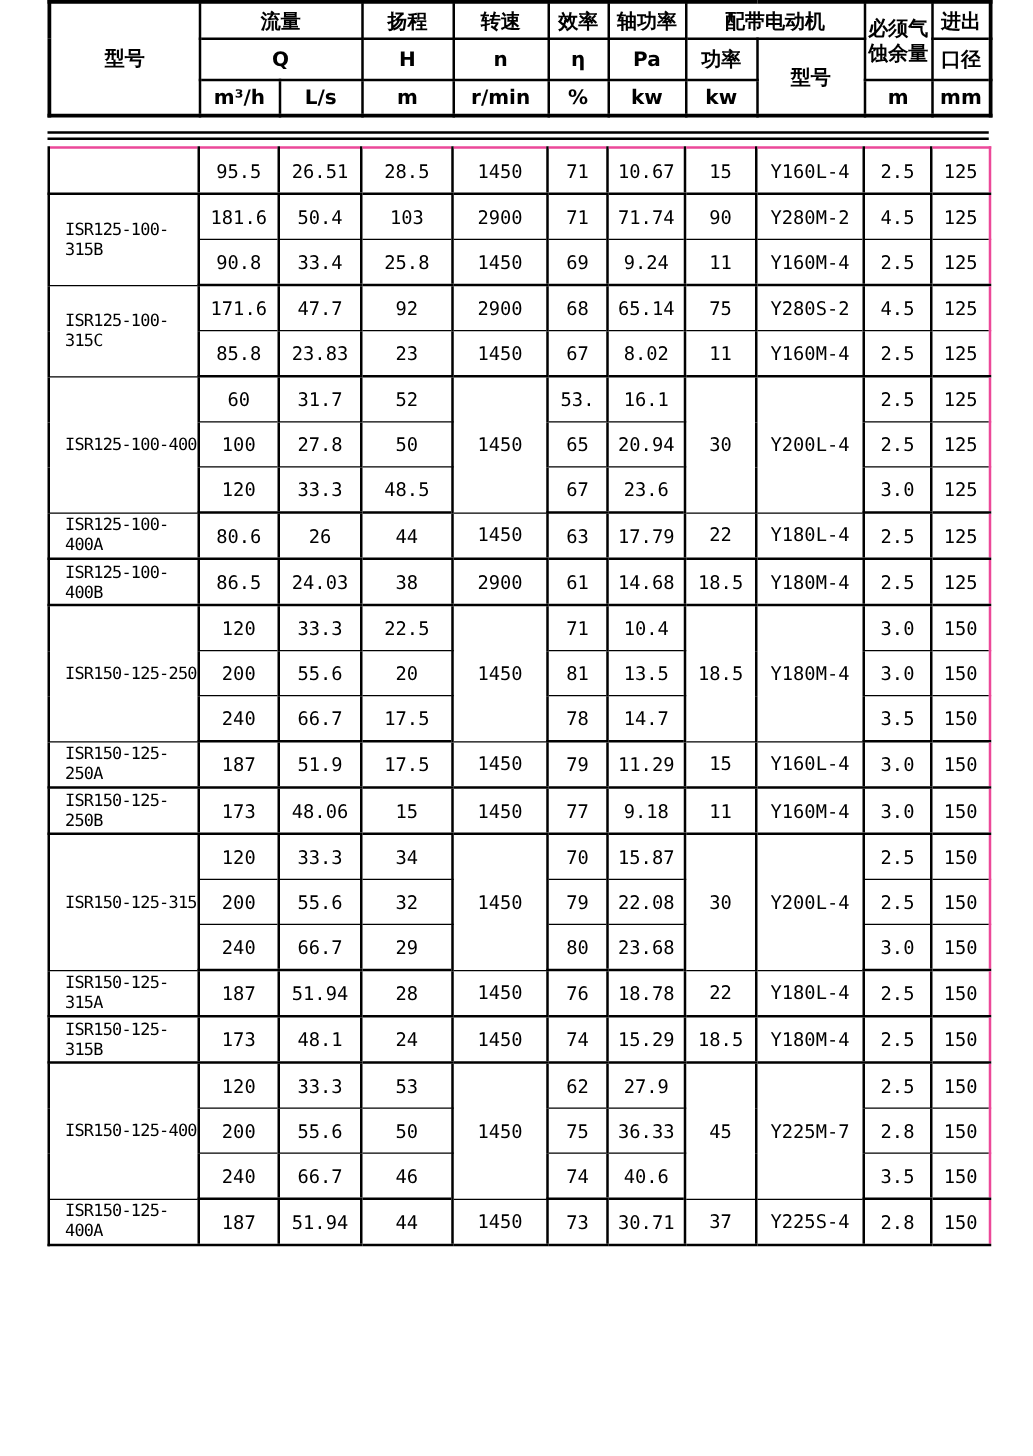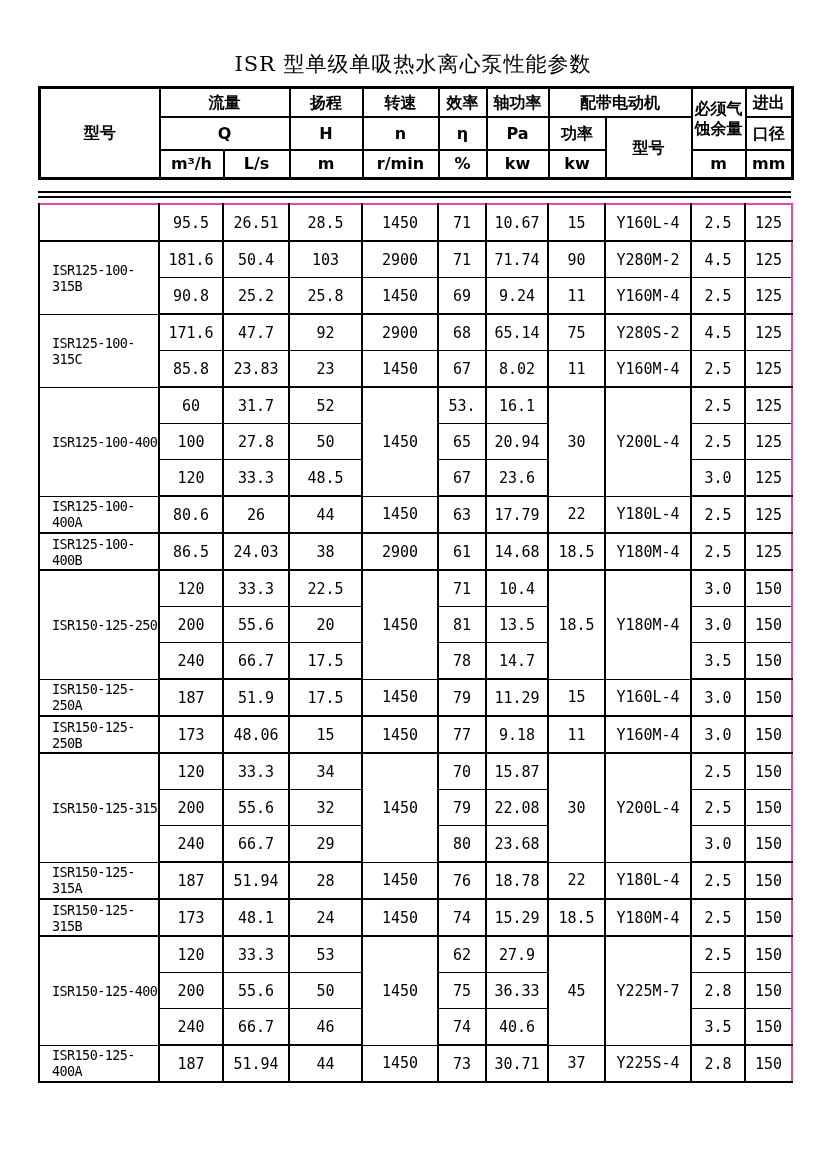"ISR 型单级单吸热水离心泵性能参数" h1.page-title { html: <h1>ISR 型单级单吸热水离心泵性能参数</h1> -> none }
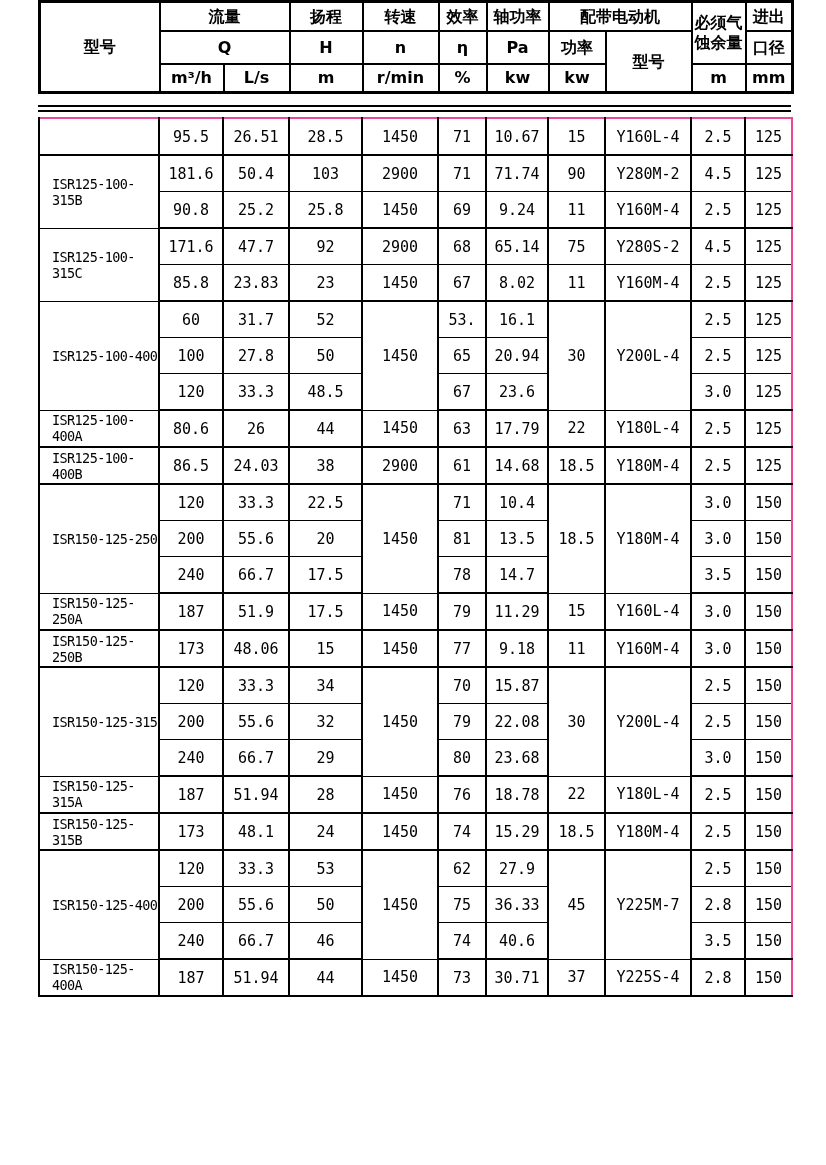"25.2" td { text: 25.2 -> 33.4 }
